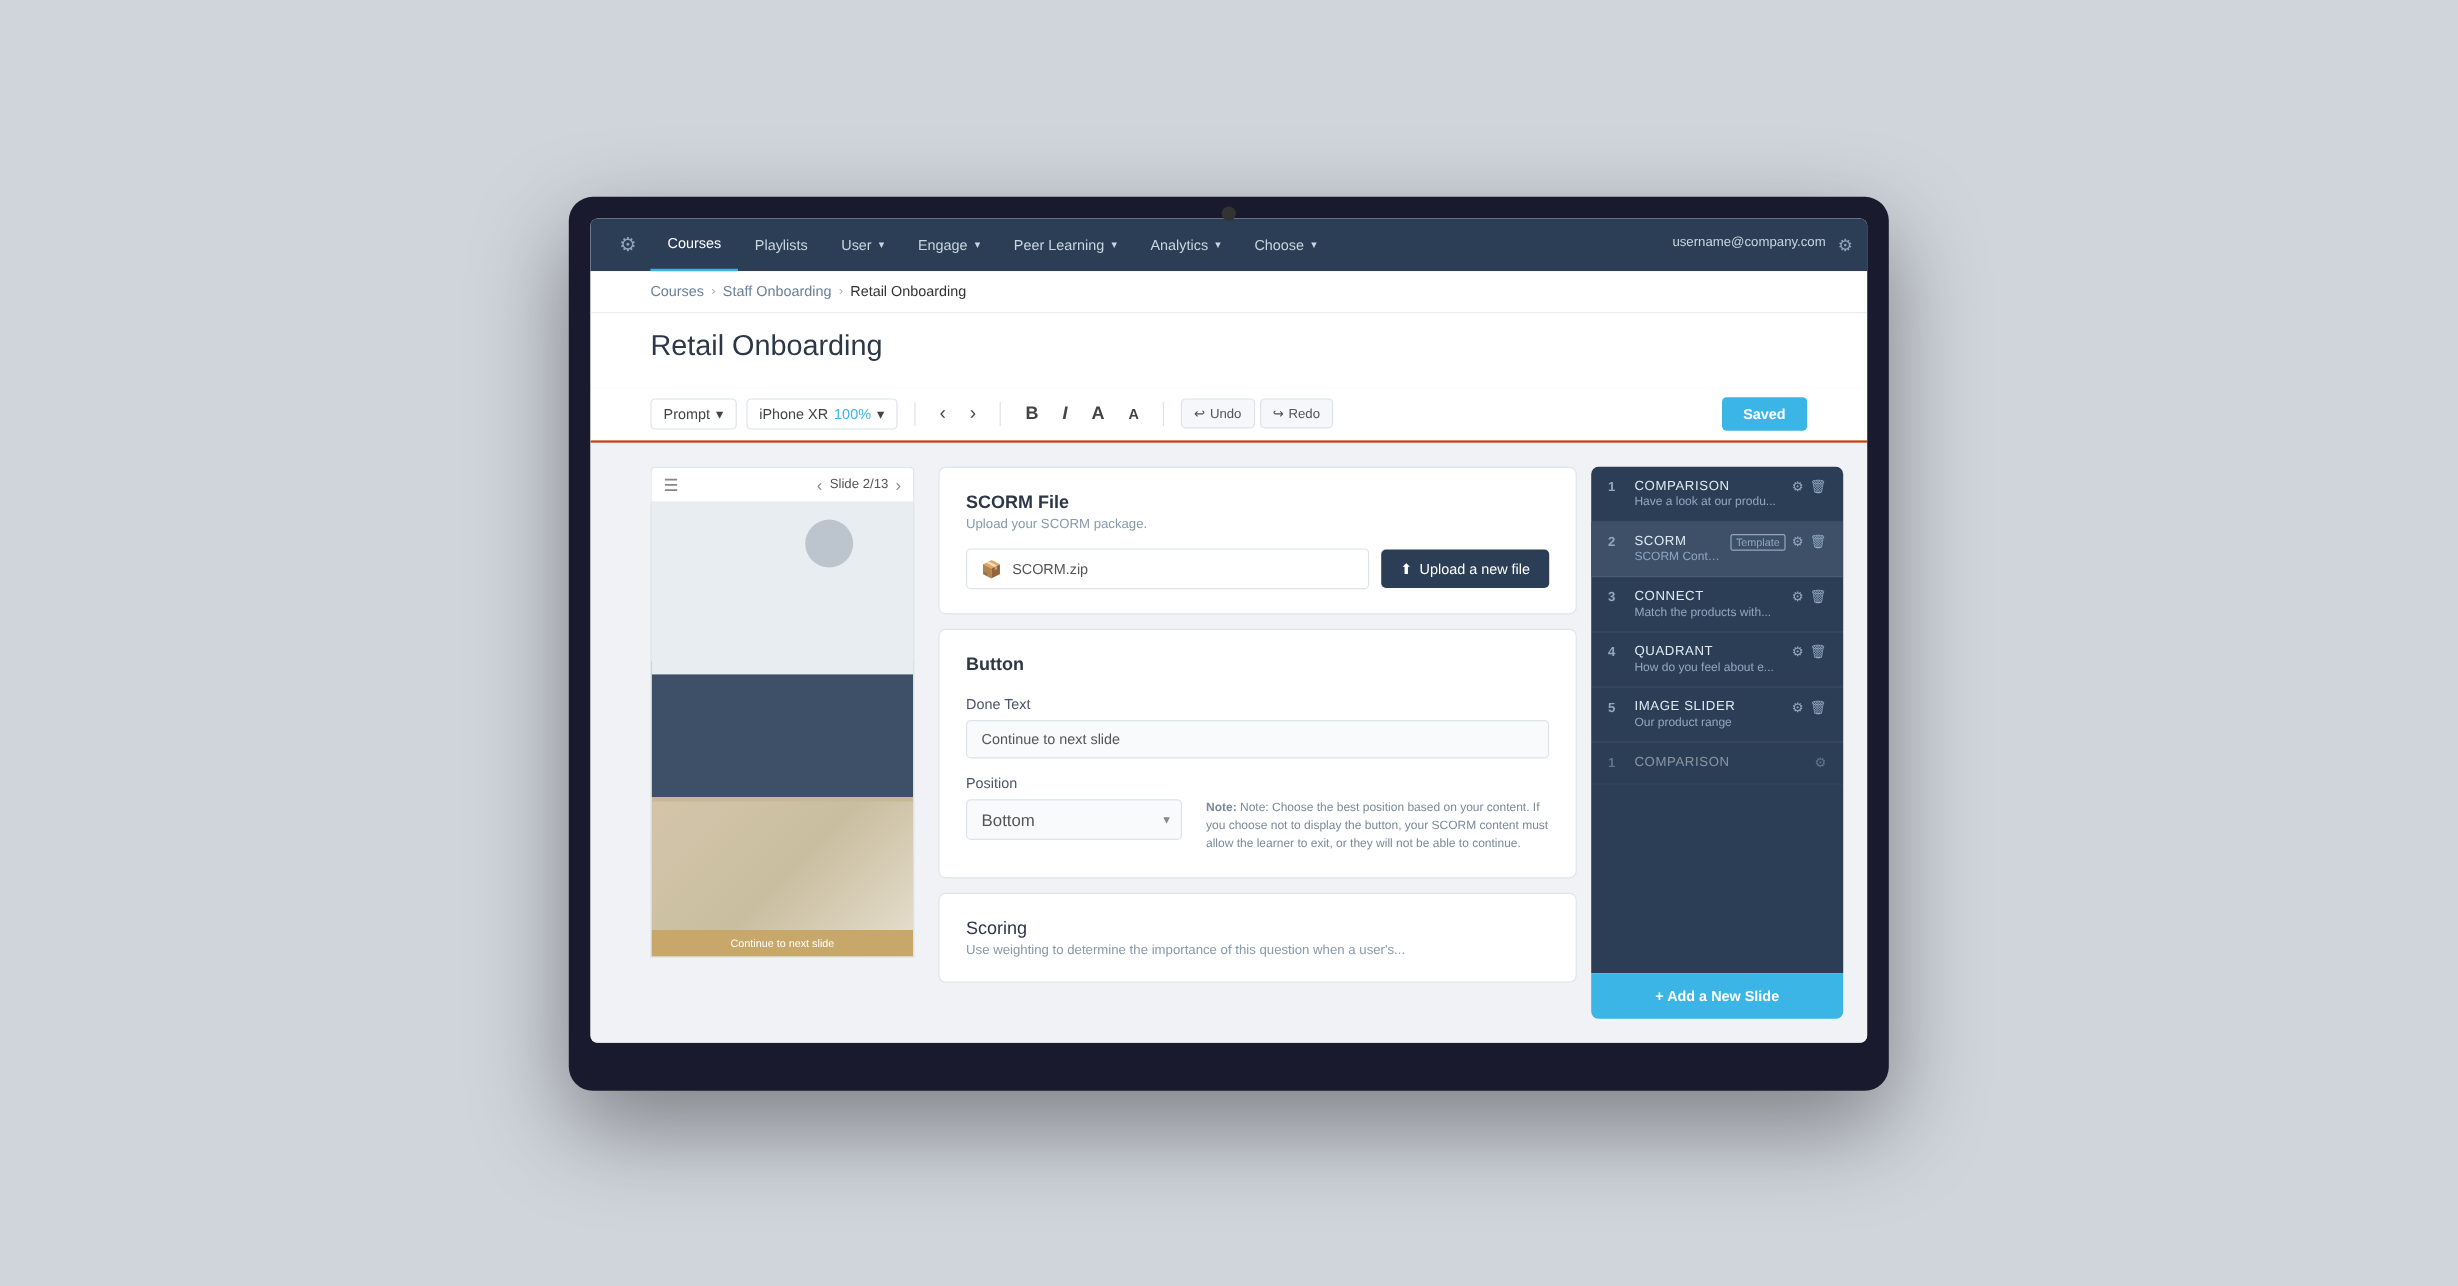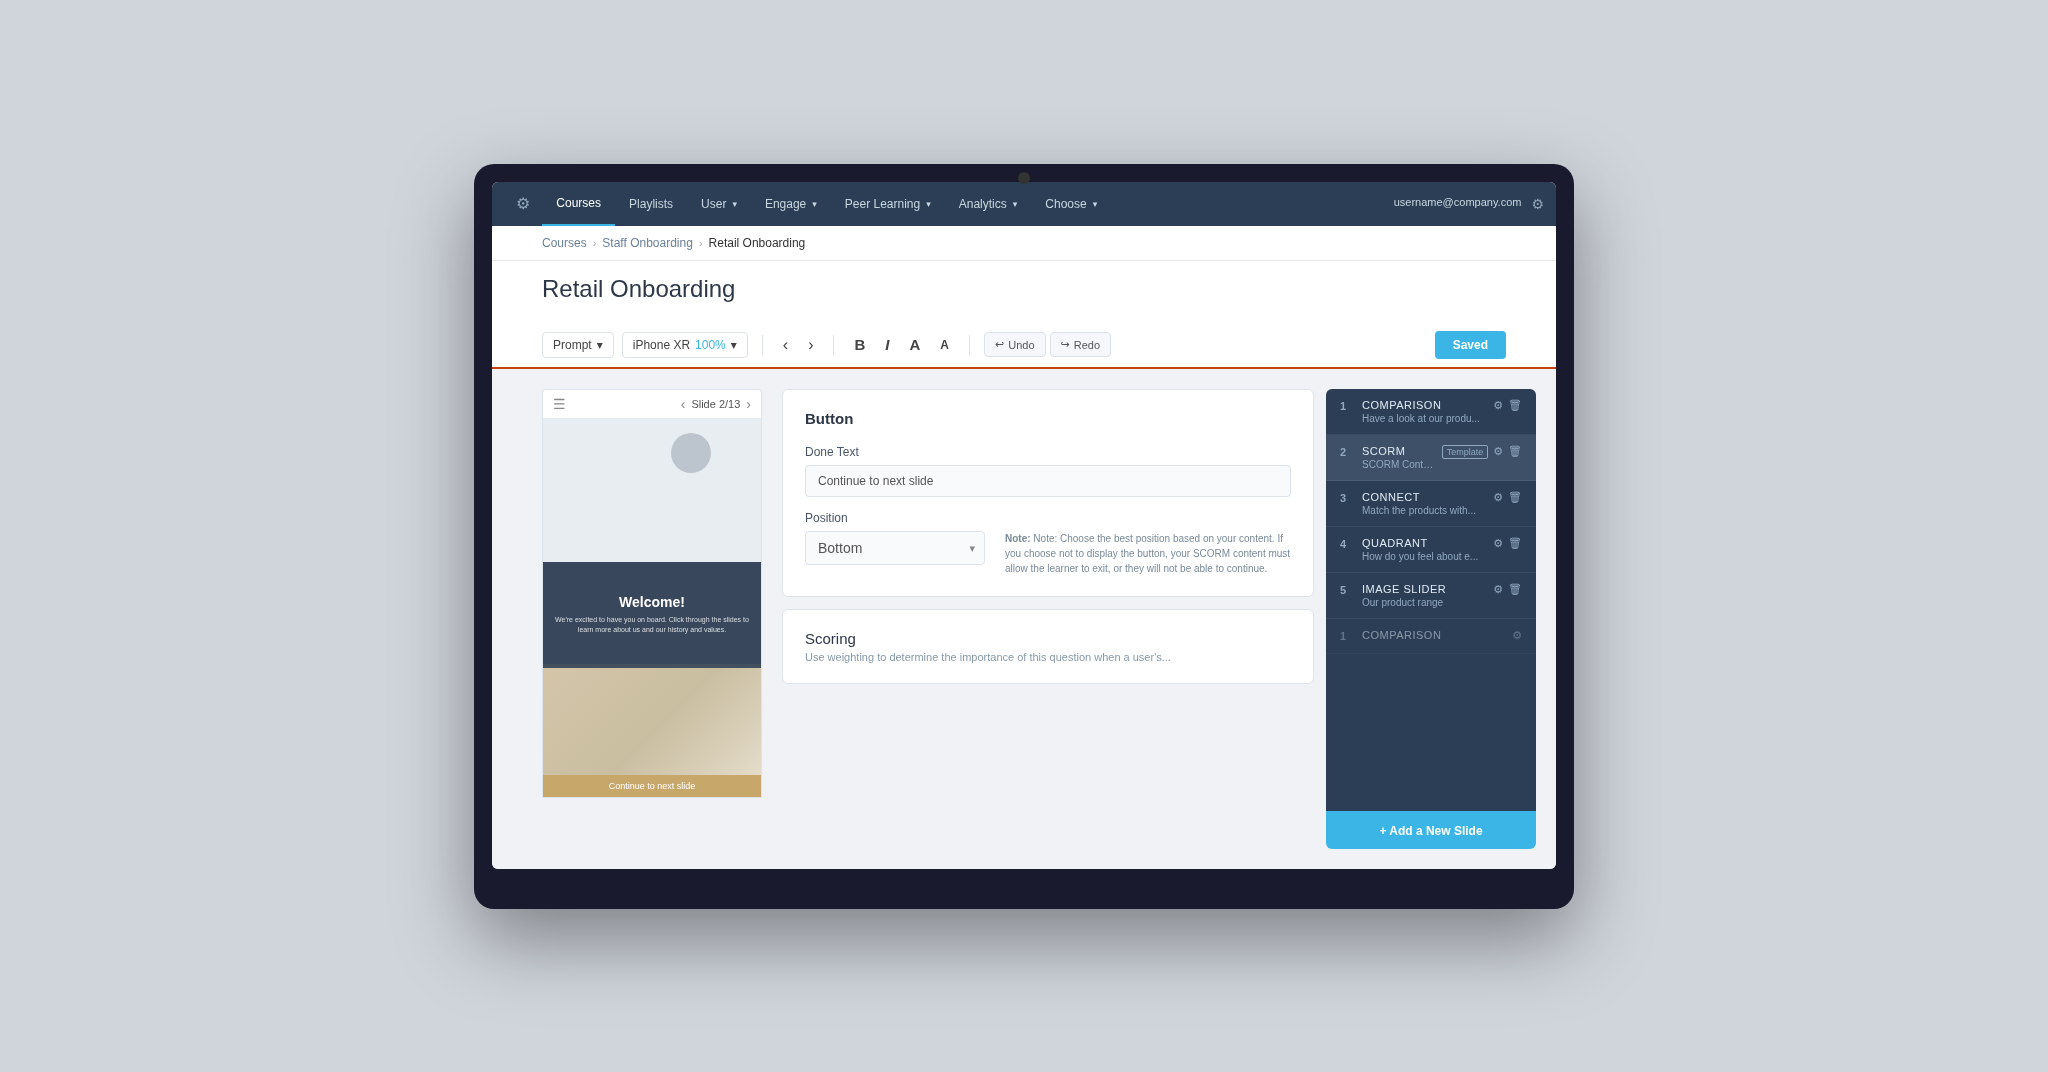"SCORM File" div.panel-section { html: none -> <div> <div>SCORM File</div> <div>Upload your SCORM package.</div> <div> <div> <span>📦</span> <span>SCORM.zip</span> </div> <button> <span>⬆</span> <span>Upload a new file</span> </button> </div> </div> }
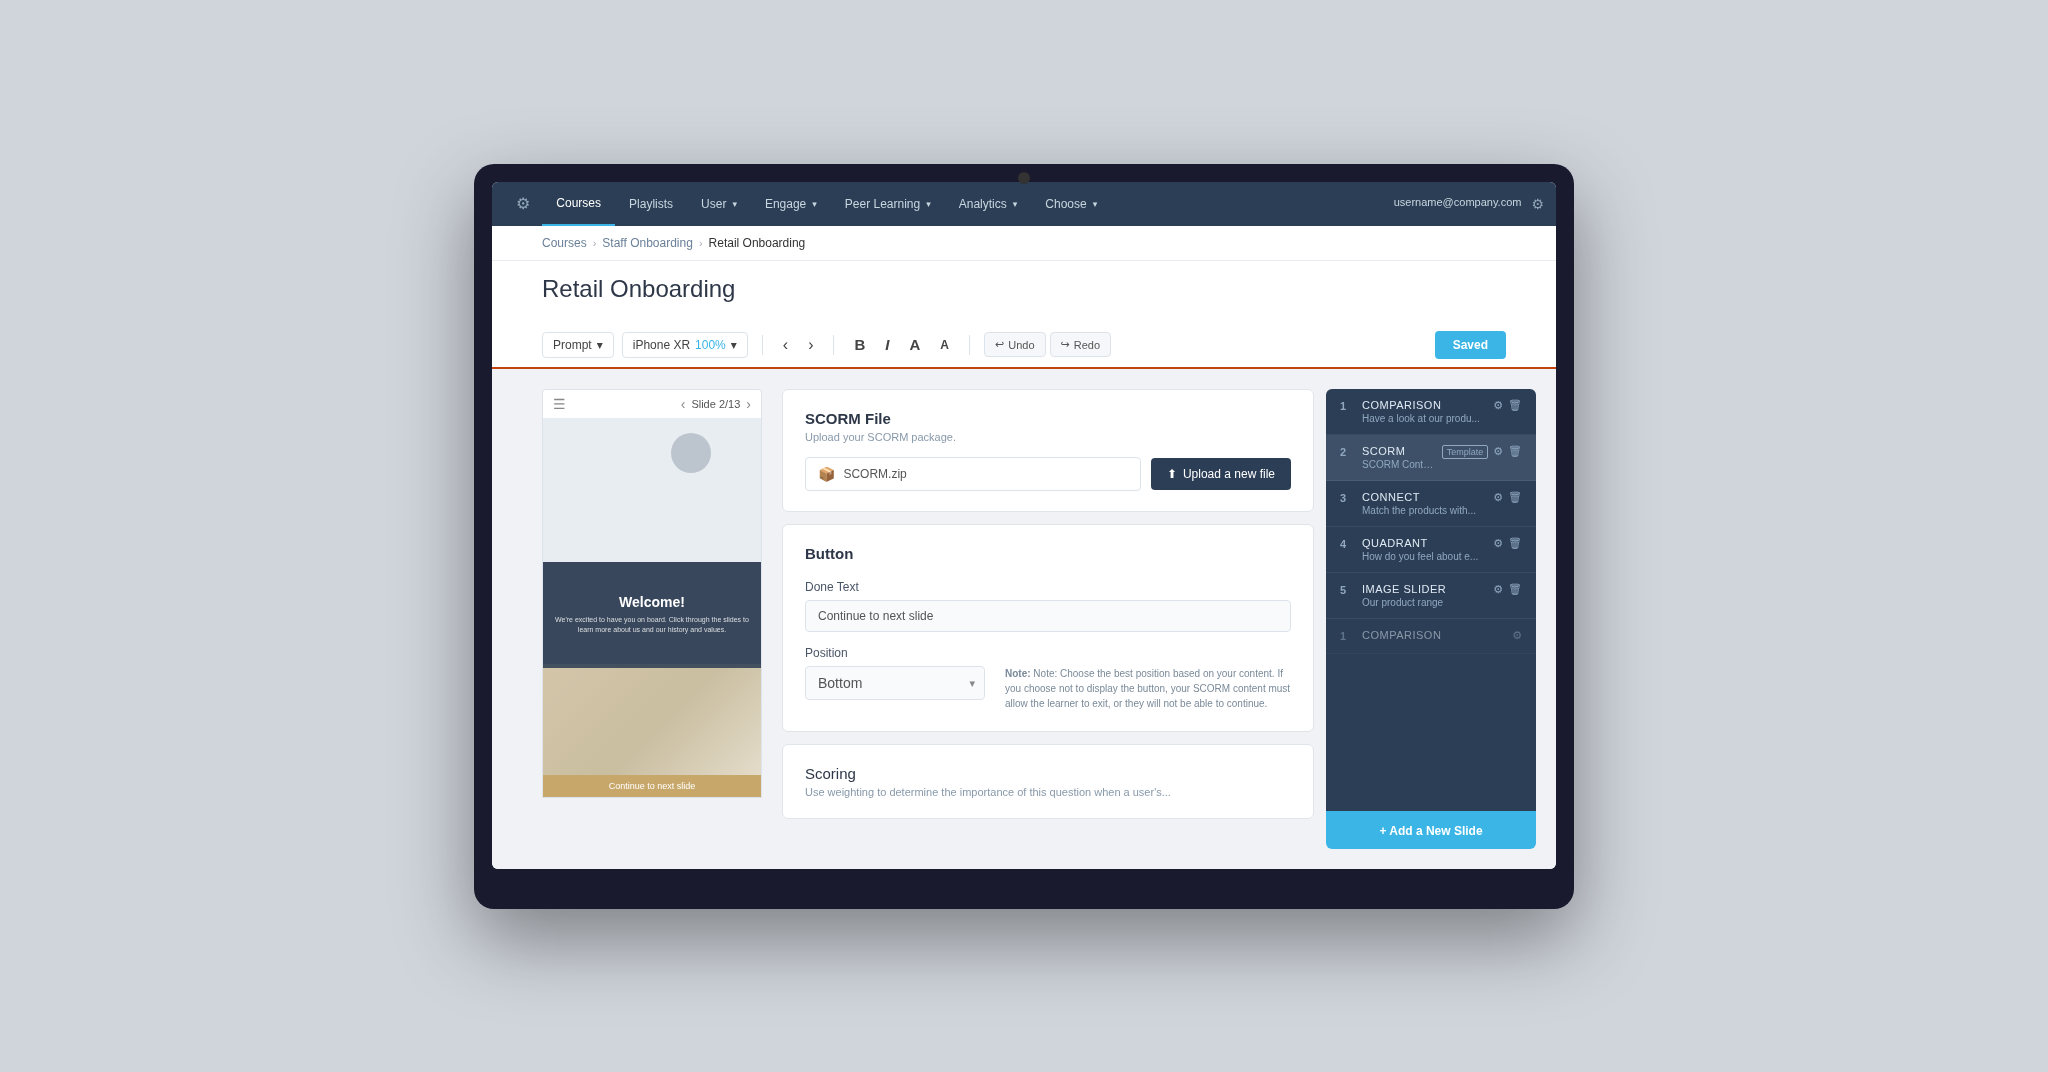"Welcome!" div.slide-img-middle { html: <div> <div>Welcome!</div> <div>We're excited to have you on board. Click through the slides to learn more about us and our history and values.</div> </div> -> none }
